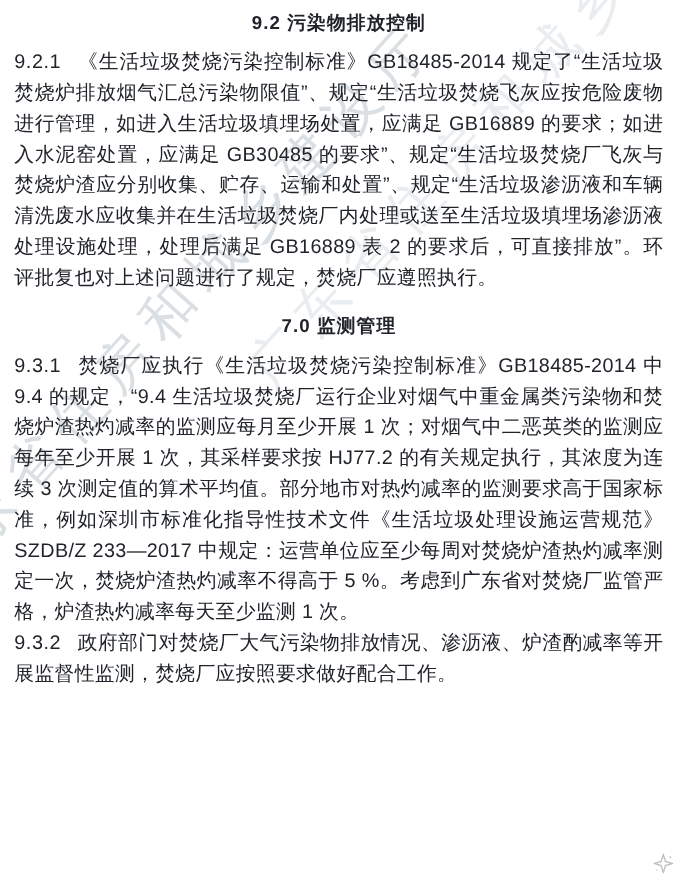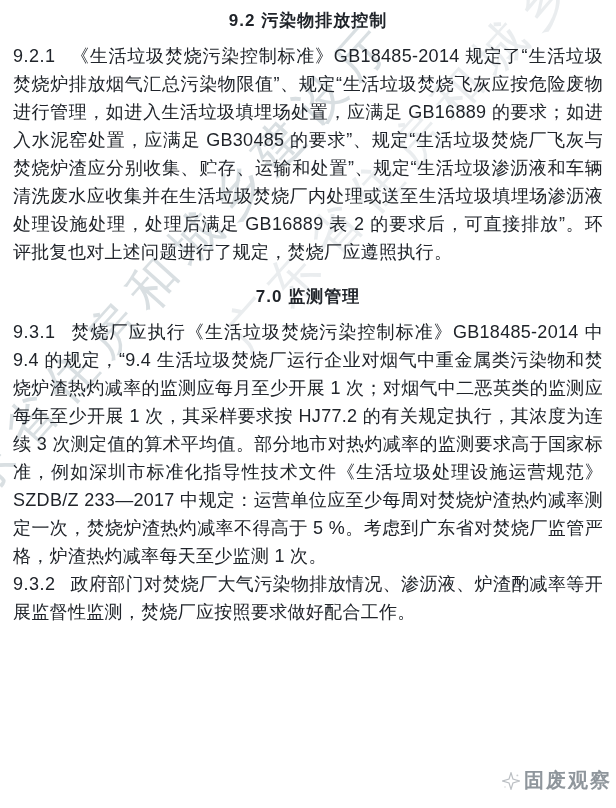"固废观察" span.logo-text { html: <span>固废观察</span> -> none }
